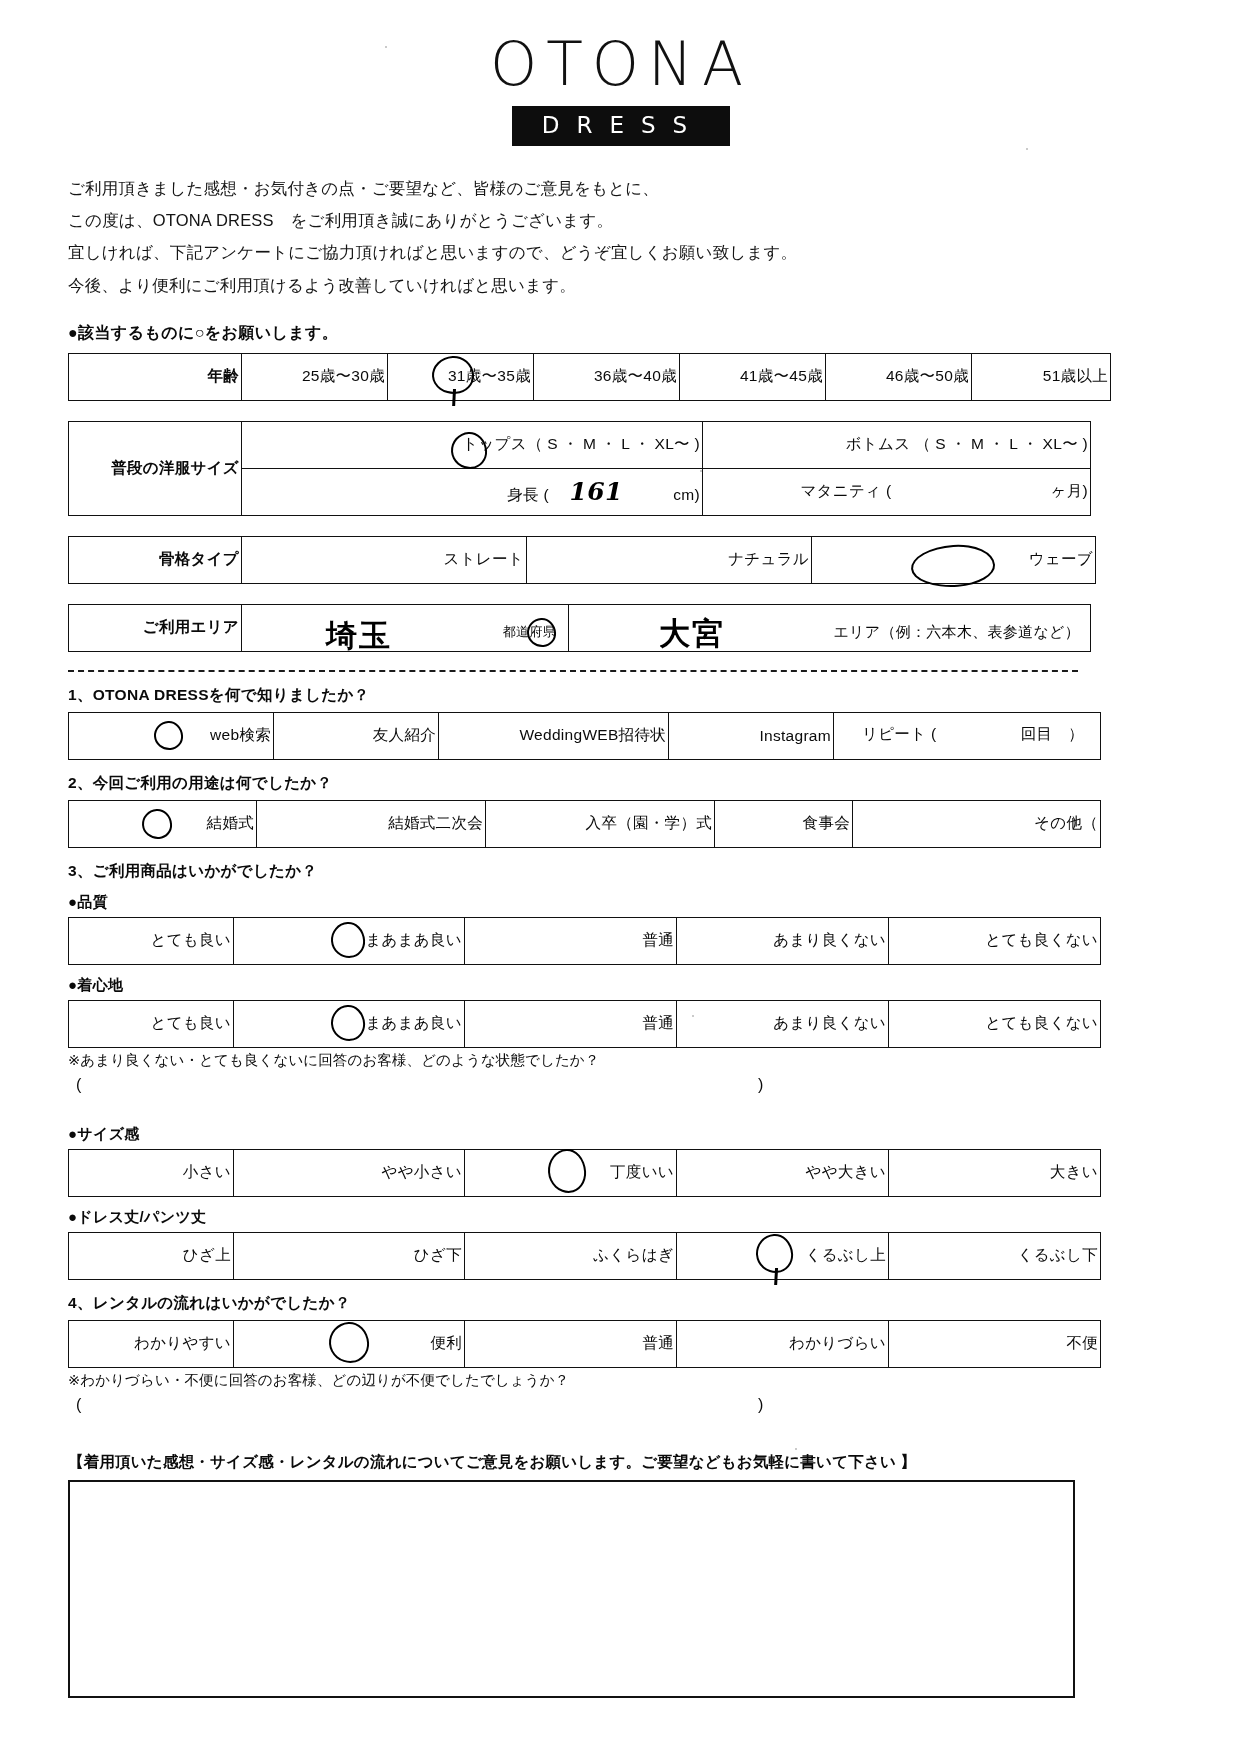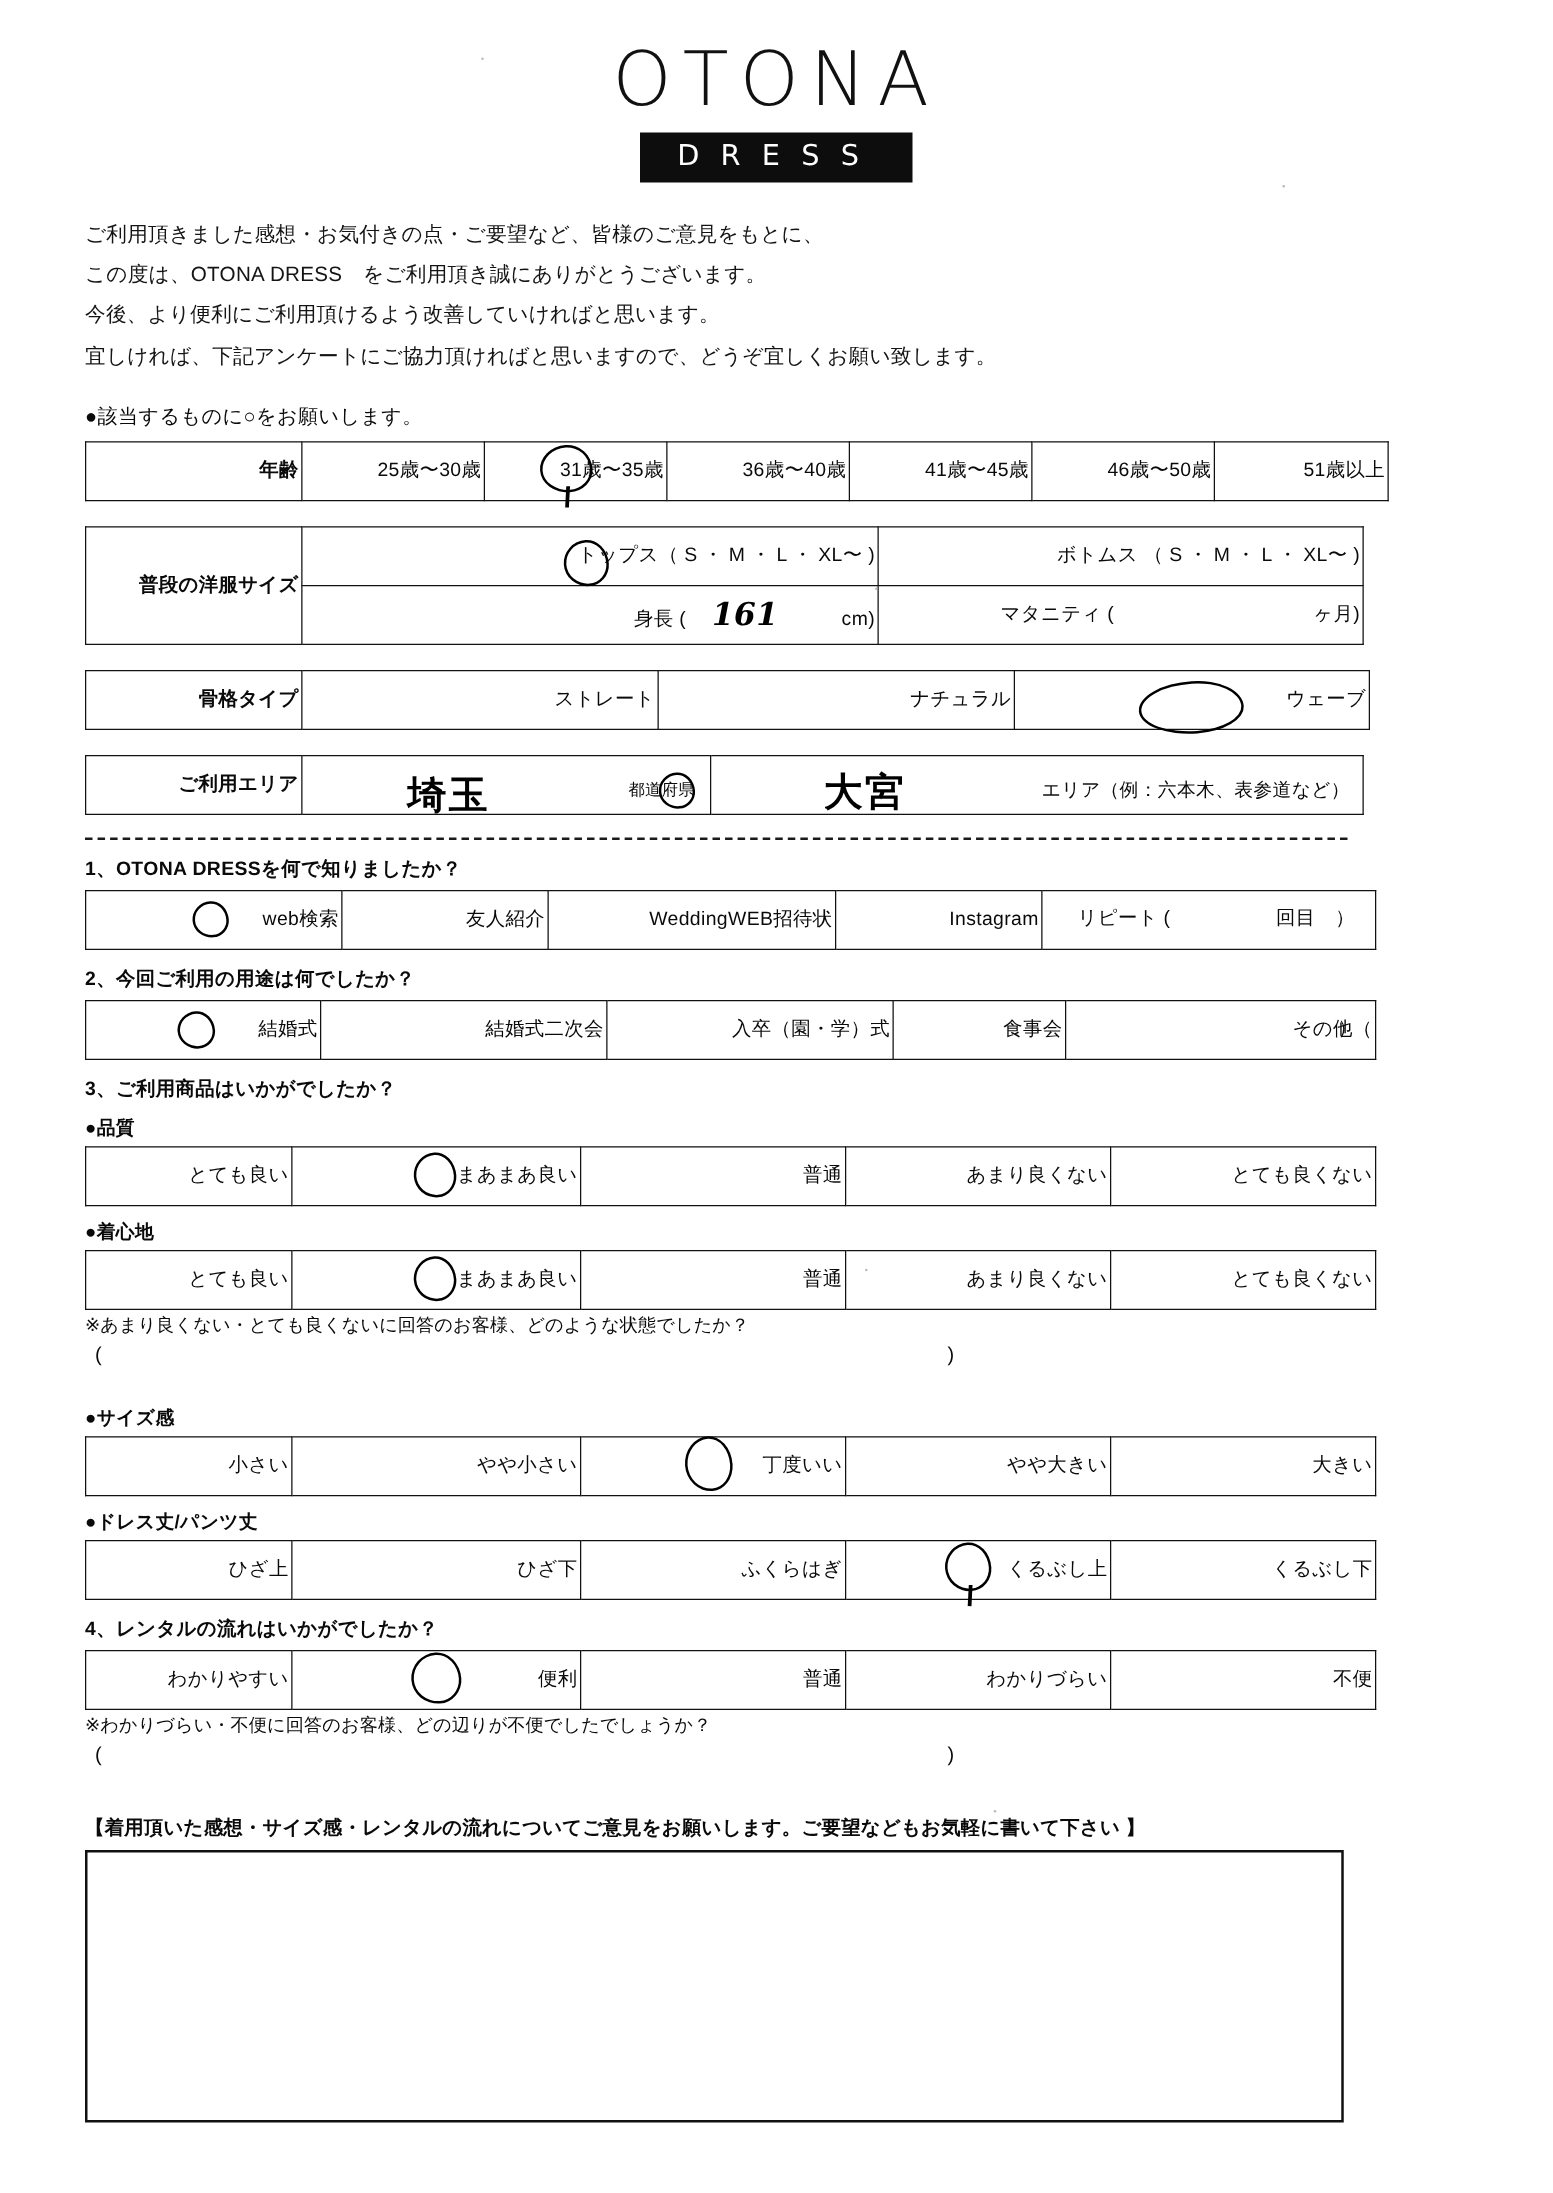"今後、より便利にご利用頂けるよう改善していければと思います。" div { order: before "宜しければ、下記アンケートにご協力頂ければと思いますので、どうぞ宜しくお願い致し" -> after "宜しければ、下記アンケートにご協力頂ければと思いますので、どうぞ宜しくお願い致し" }
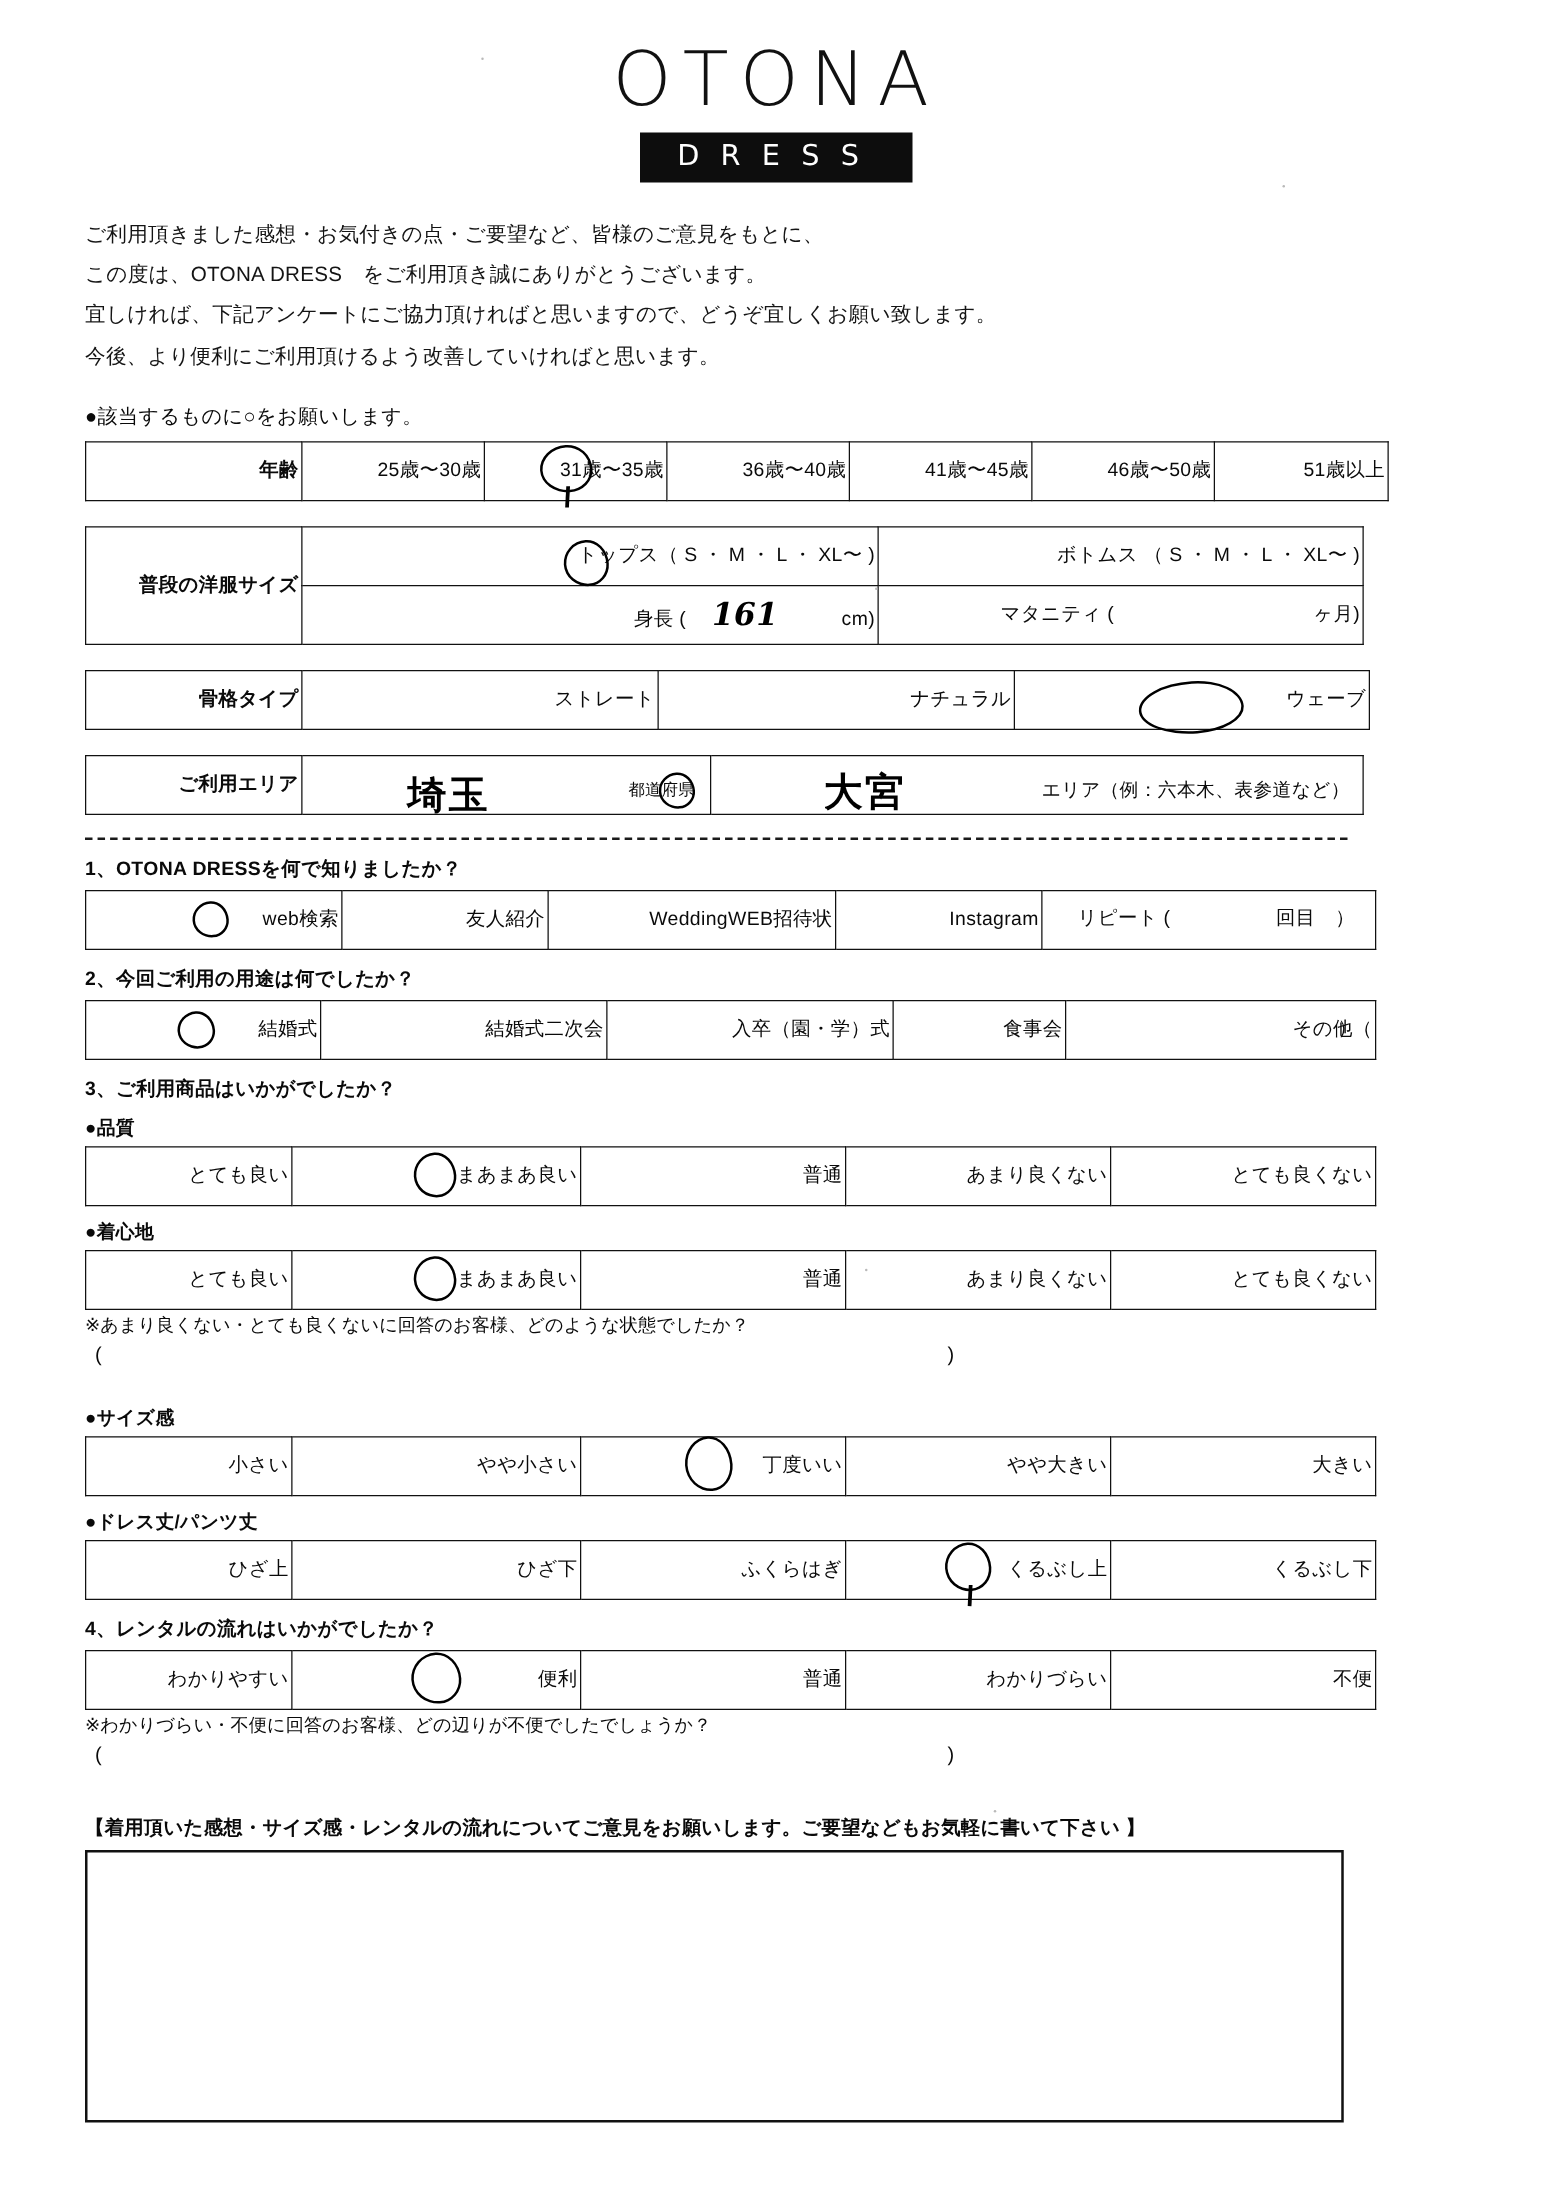"●該当するものに○をお願いします。" .lead { font-weight: normal -> bold }
